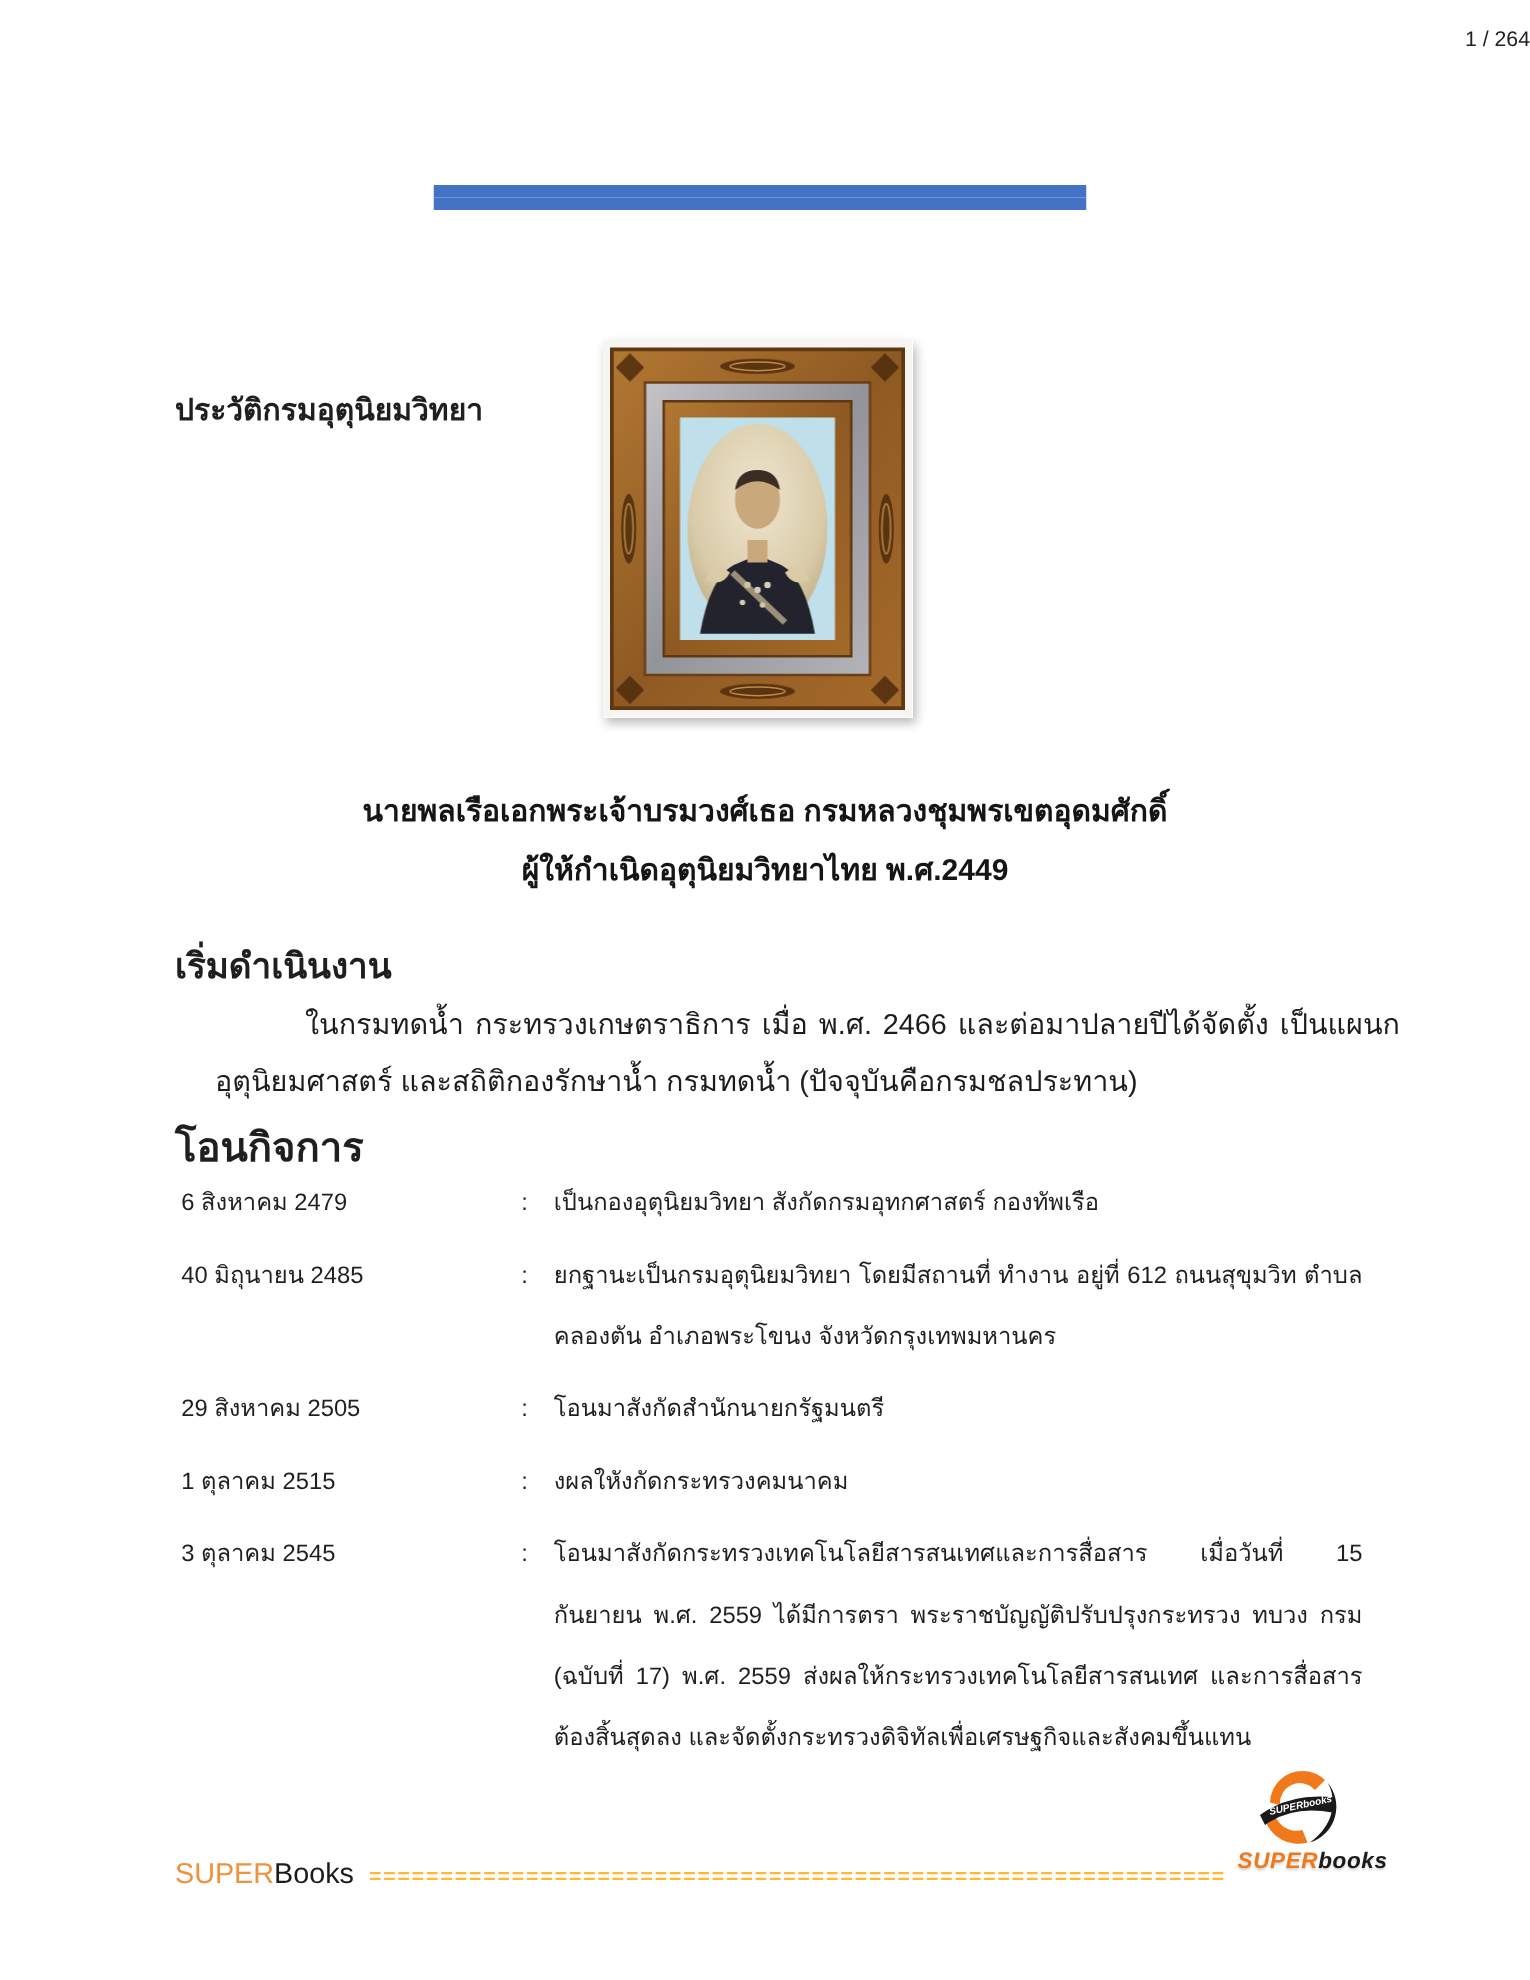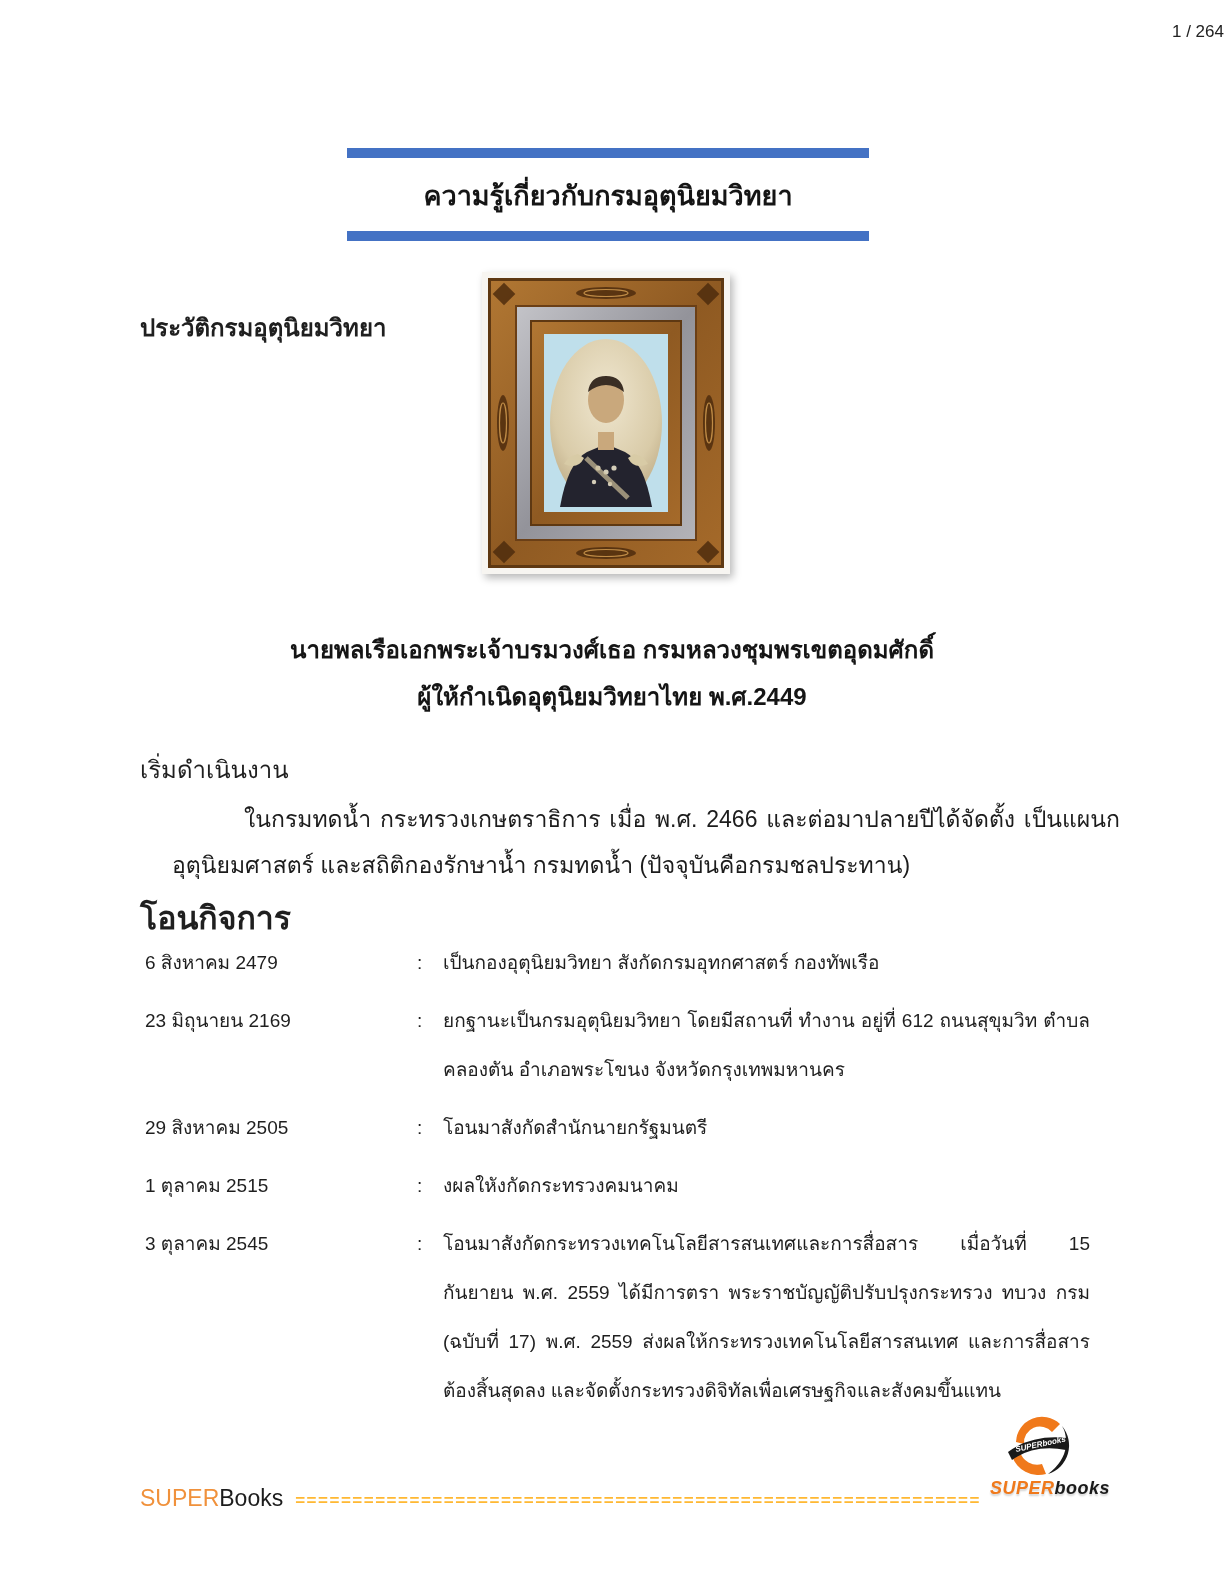"ความรู้เกี่ยวกับกรมอุตุนิยมวิทยา" div { html: <div>ความรู้เกี่ยวกับกรมอุตุนิยมวิทยา</div> -> none }
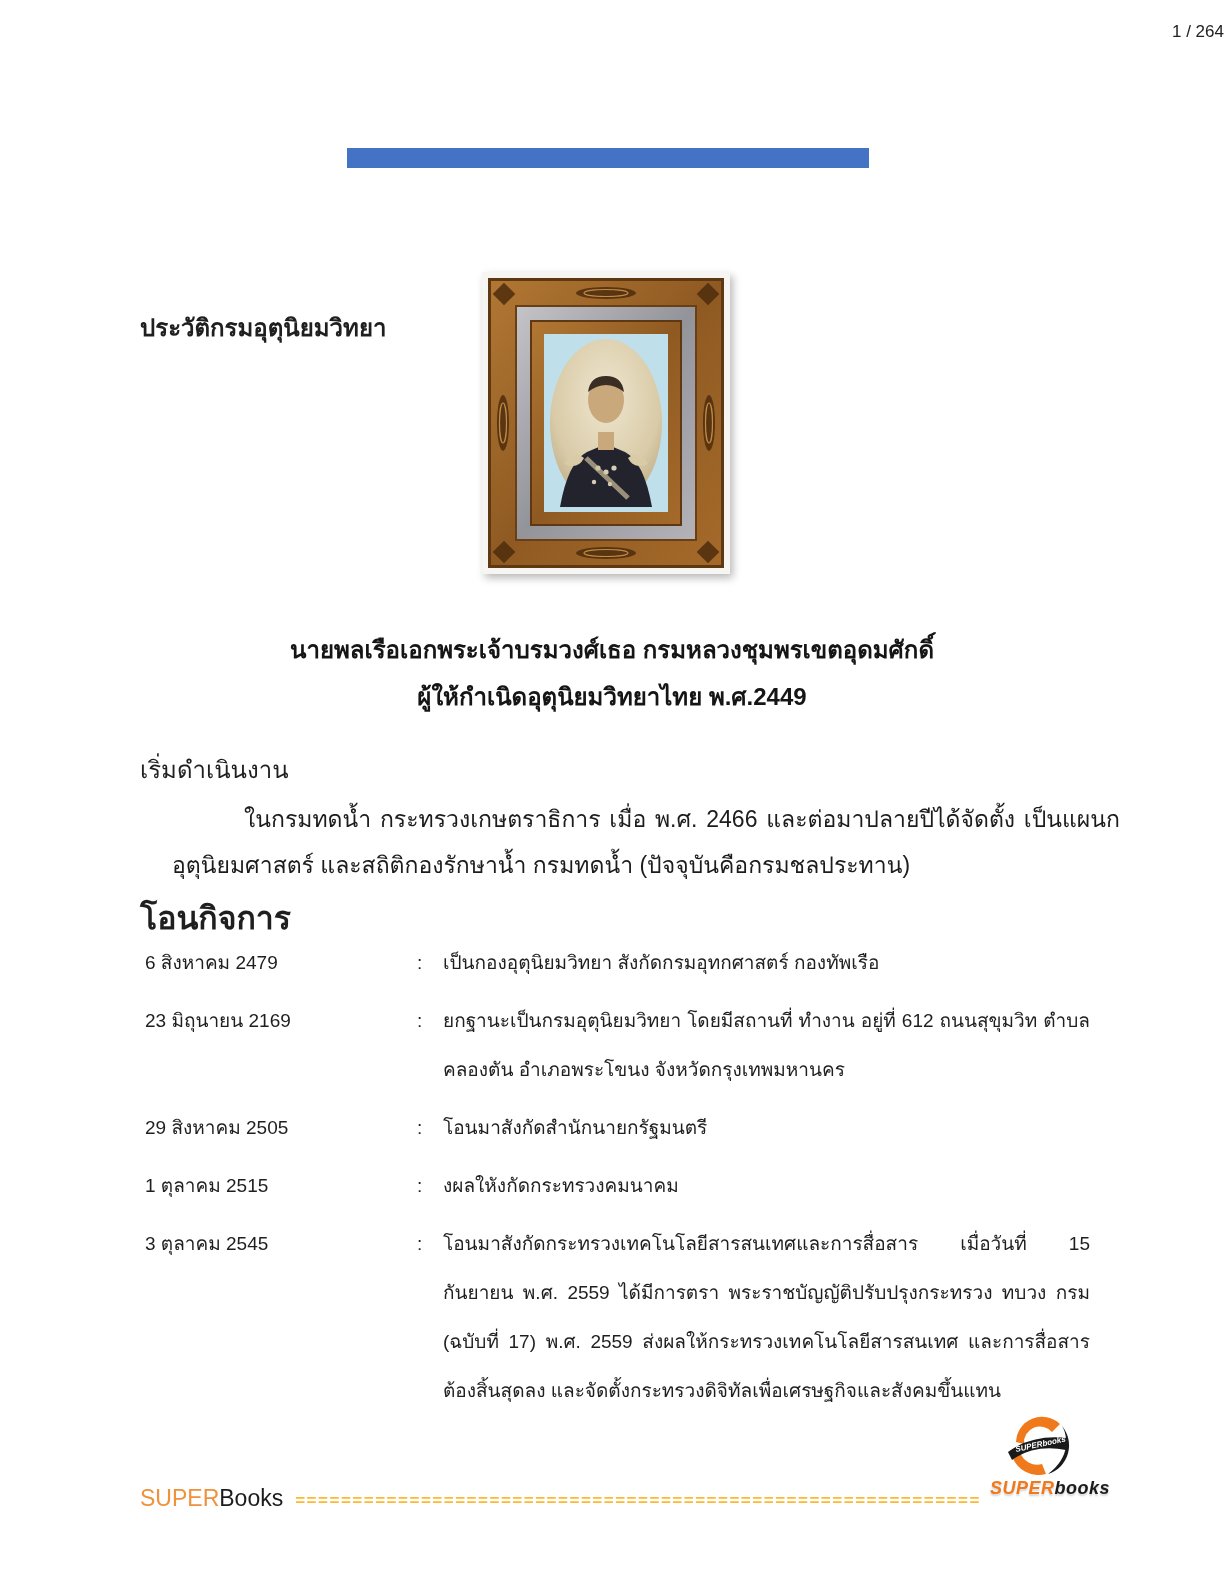"เริ่มดำเนินงาน" #op-heading { font-size: 24px -> 28px; font-weight: normal -> bold }
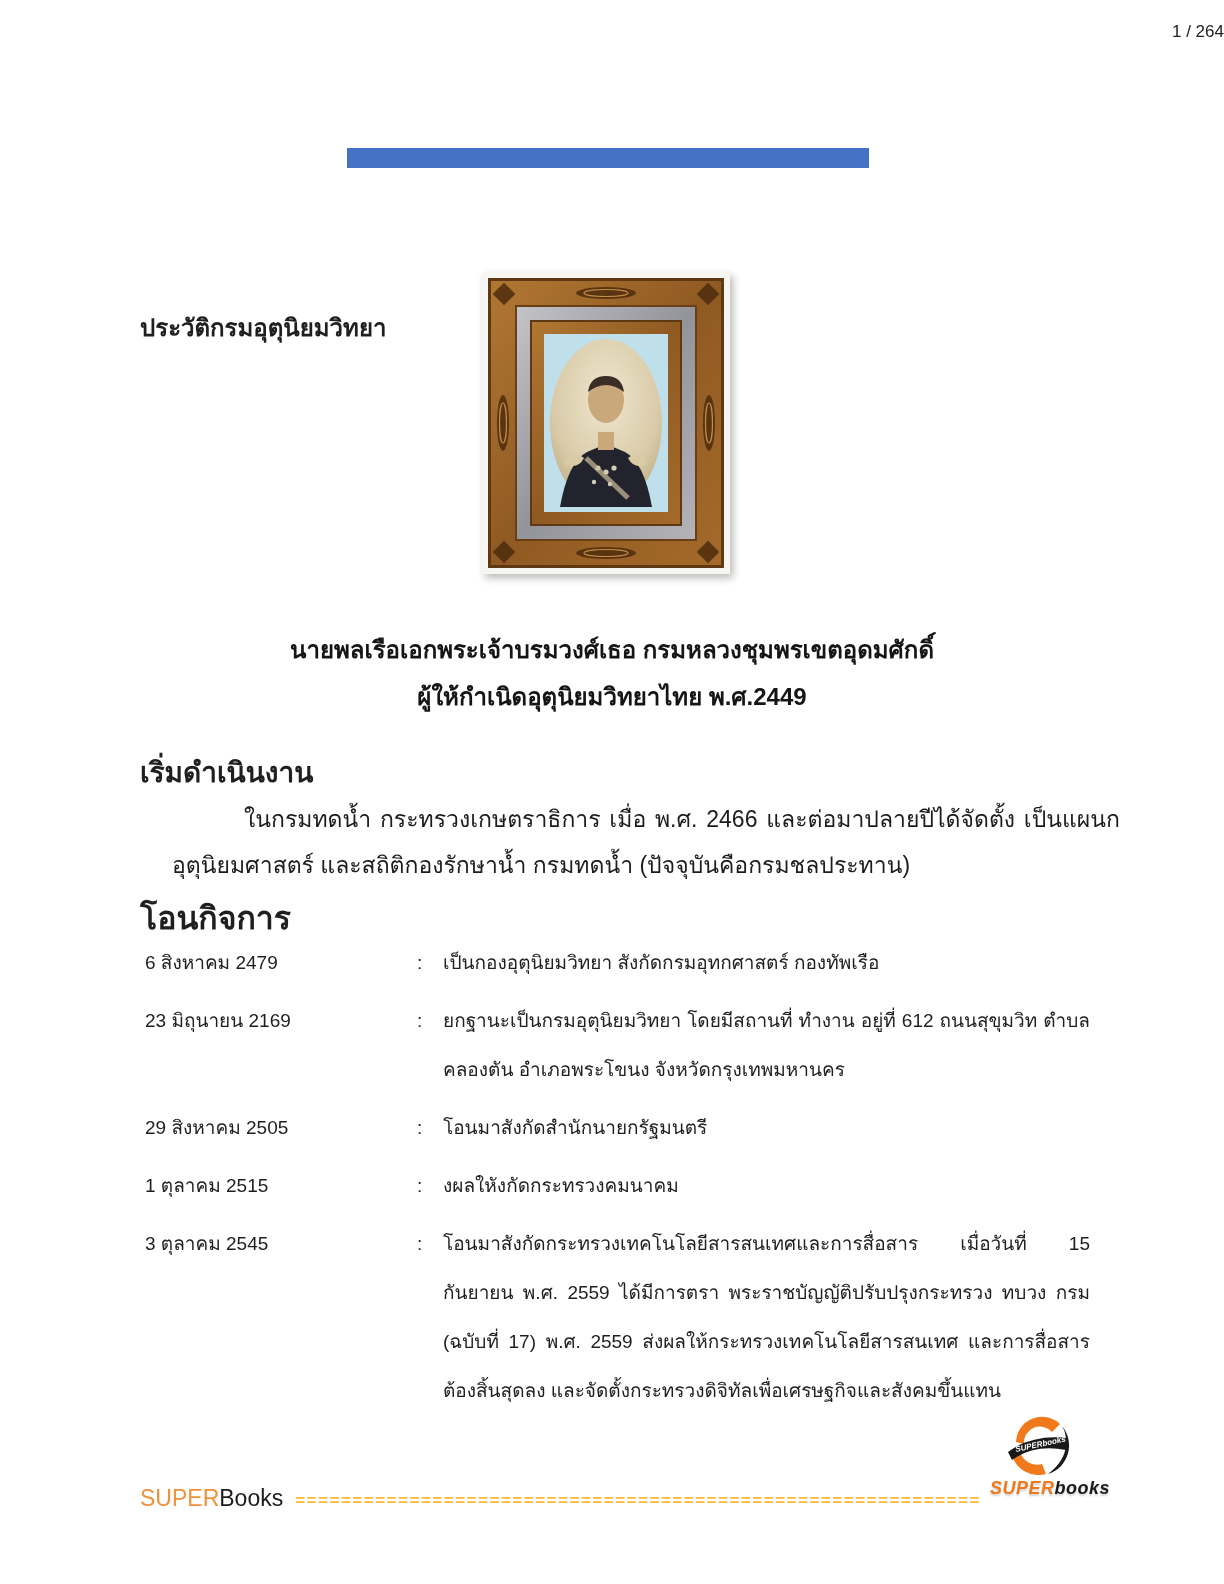"23 มิถุนายน 2169" div.t-date { text: 23 มิถุนายน 2169 -> 40 มิถุนายน 2485 }
